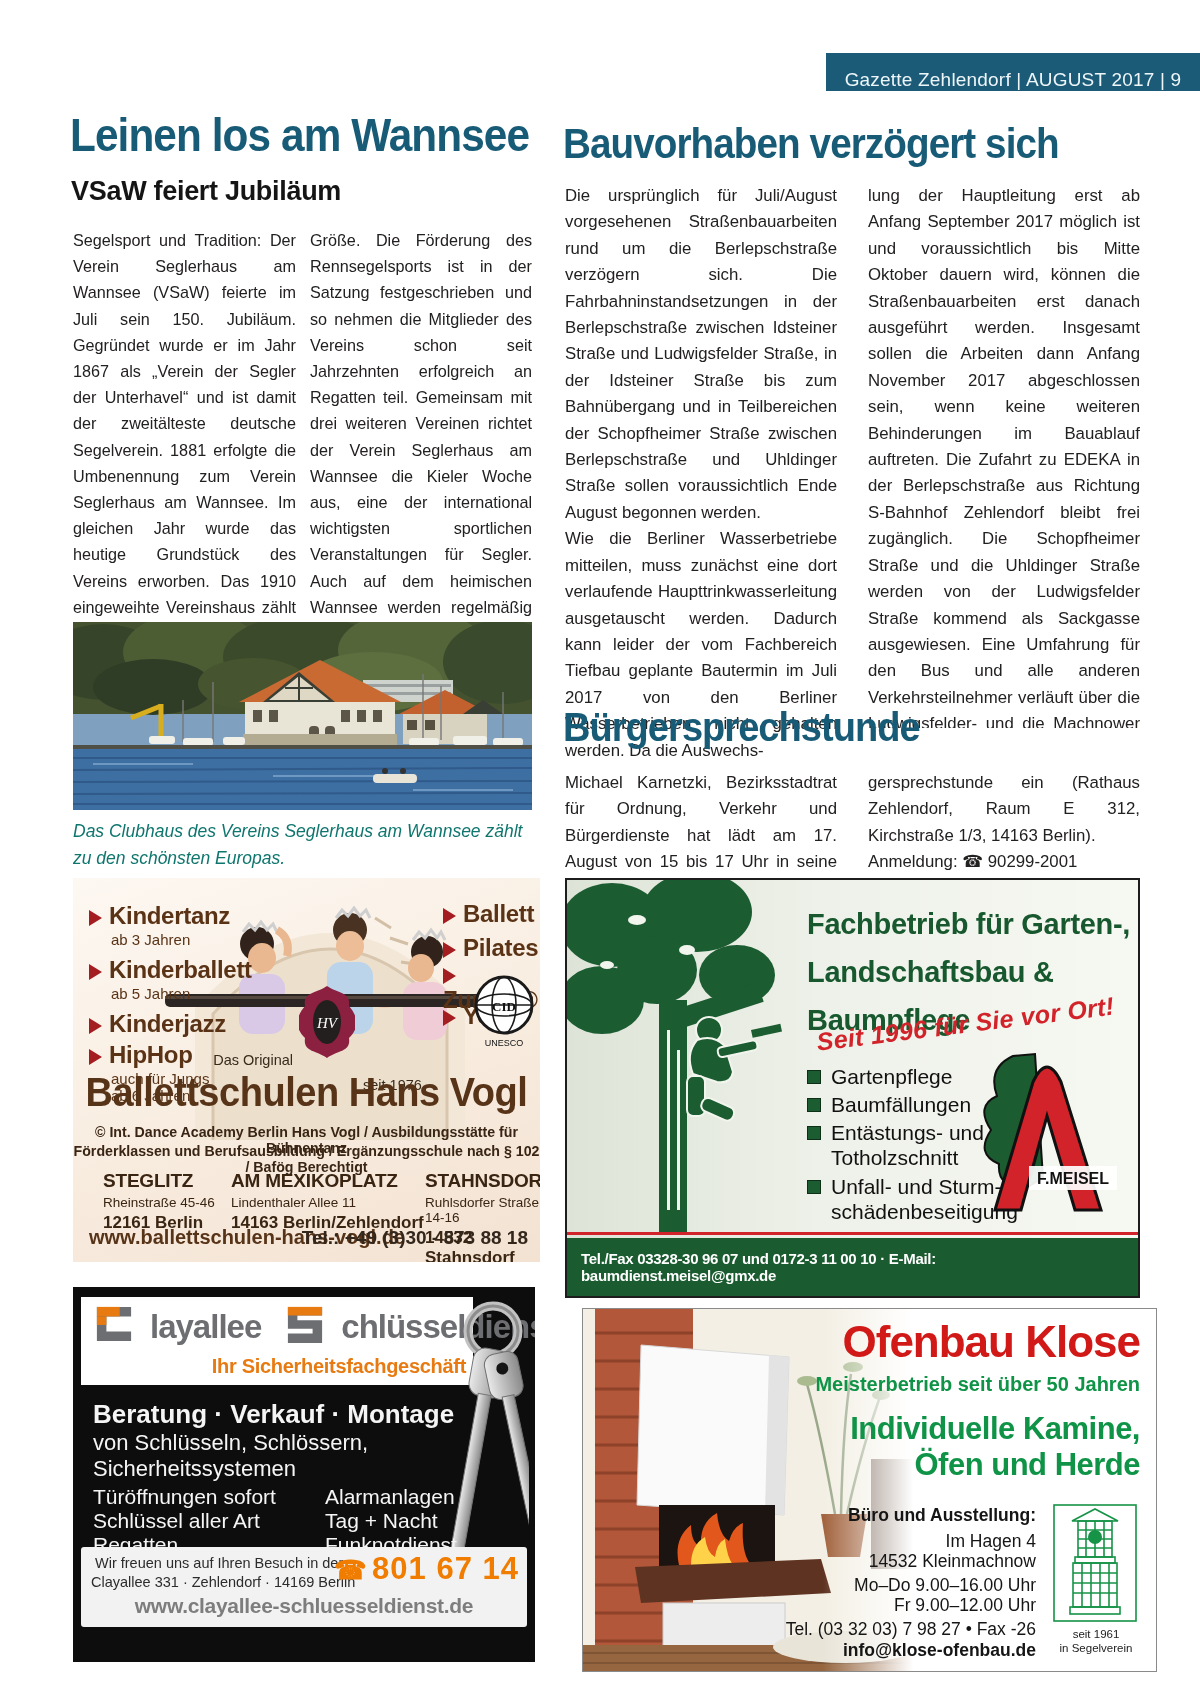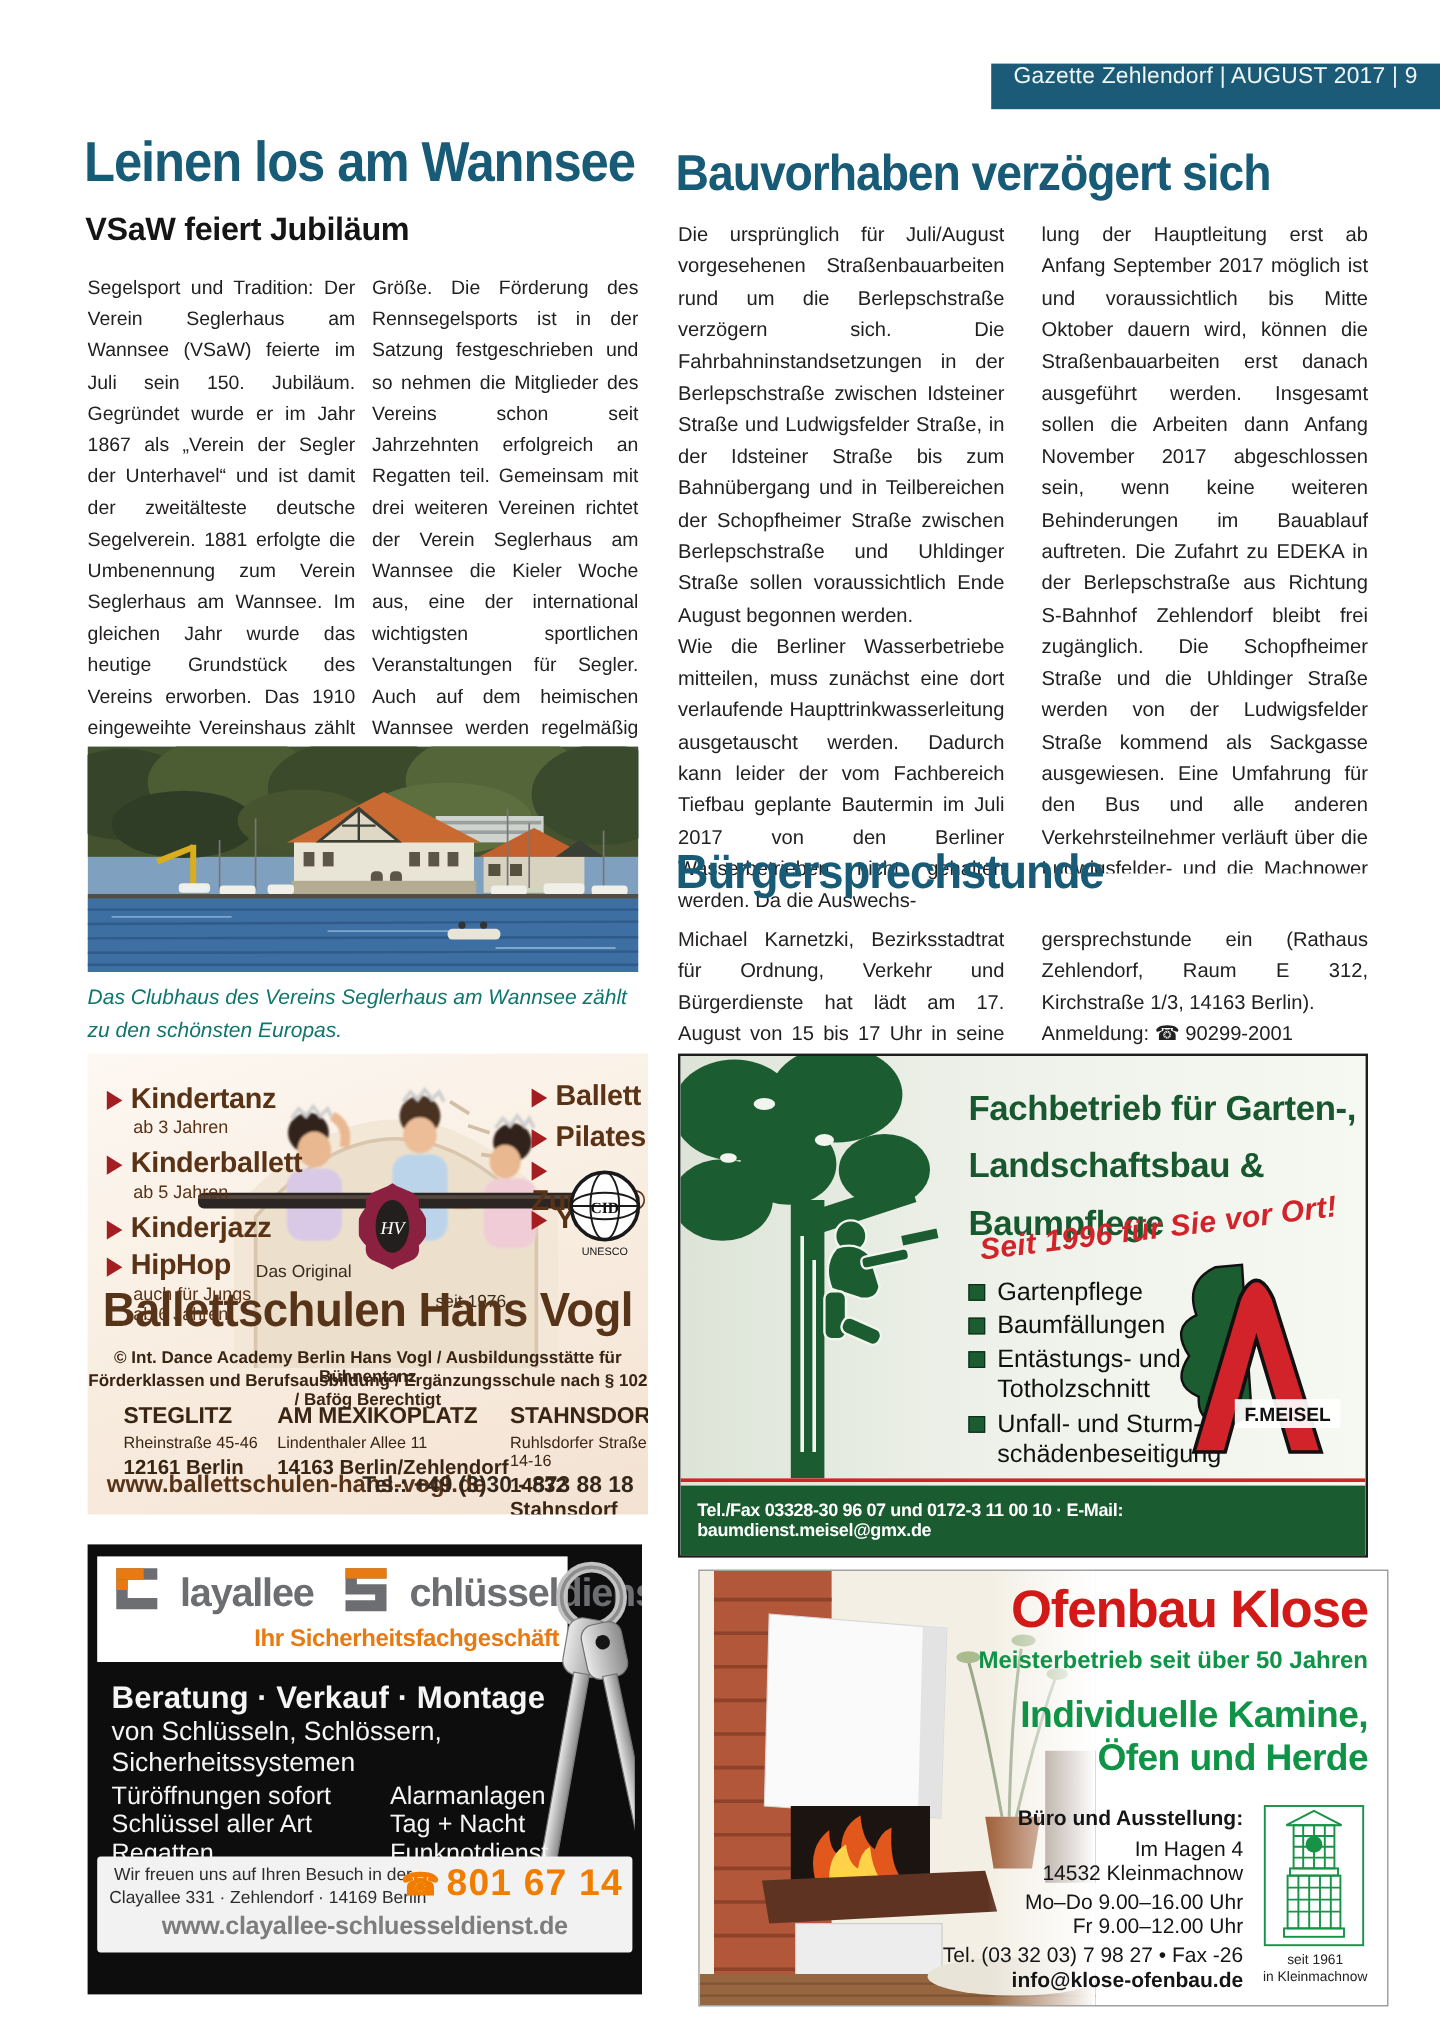"Gazette Zehlendorf | AUGUST 2017" .header-bar { align-items: flex-start -> flex-end }
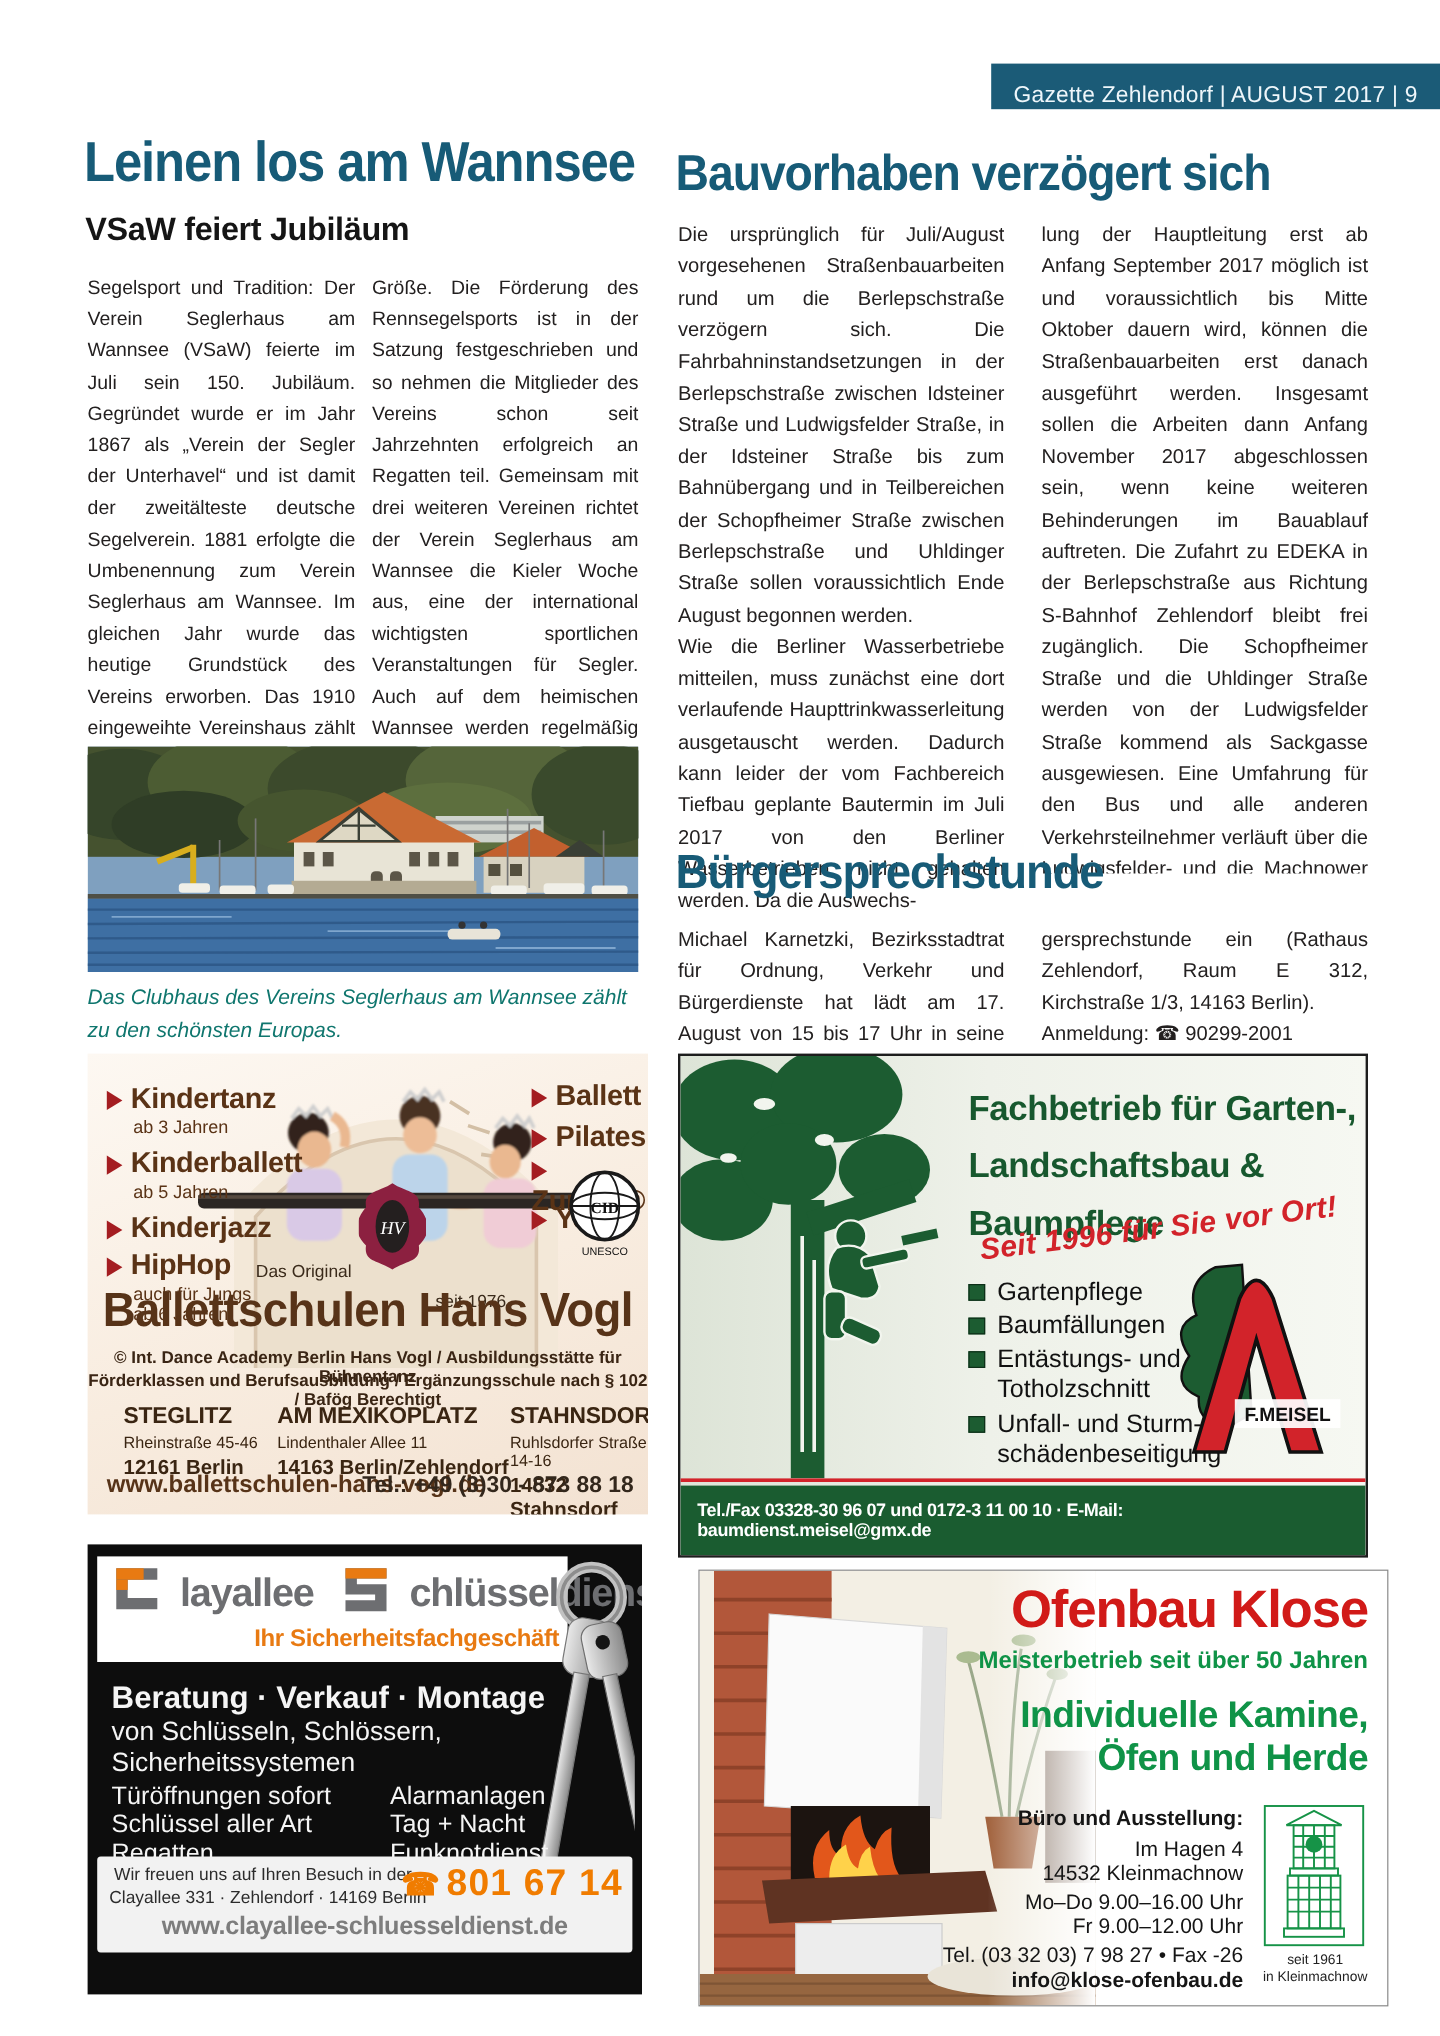"in Kleinmachnow" div { text: Kleinmachnow -> Segelverein }
